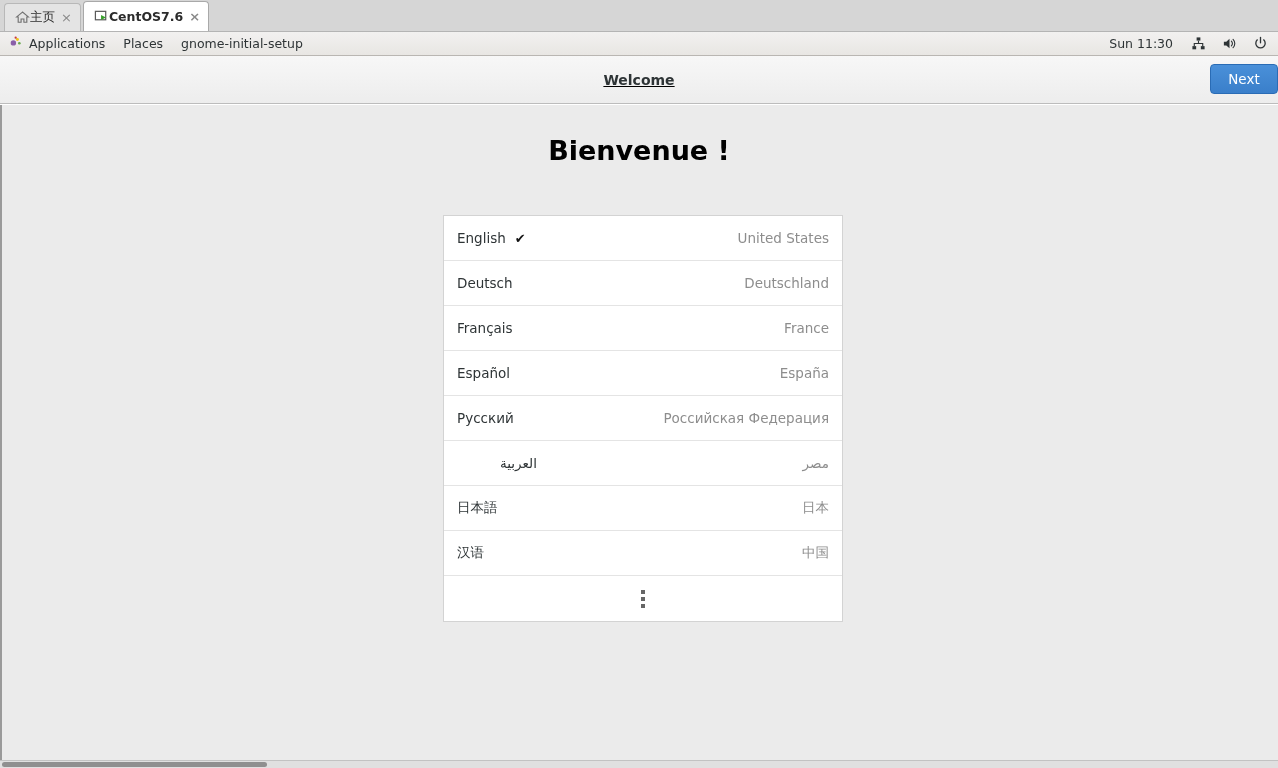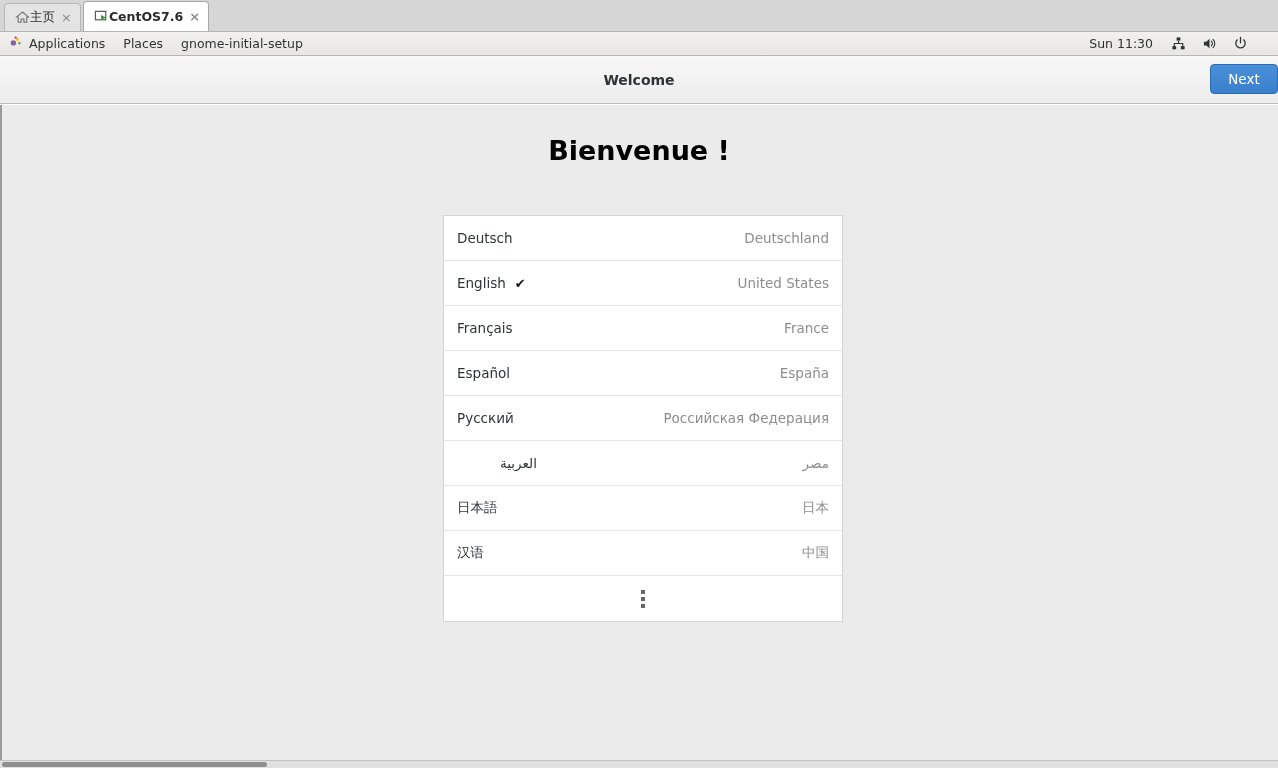"Sun 11:30" .panel-right { padding-right: 22px -> 2px }
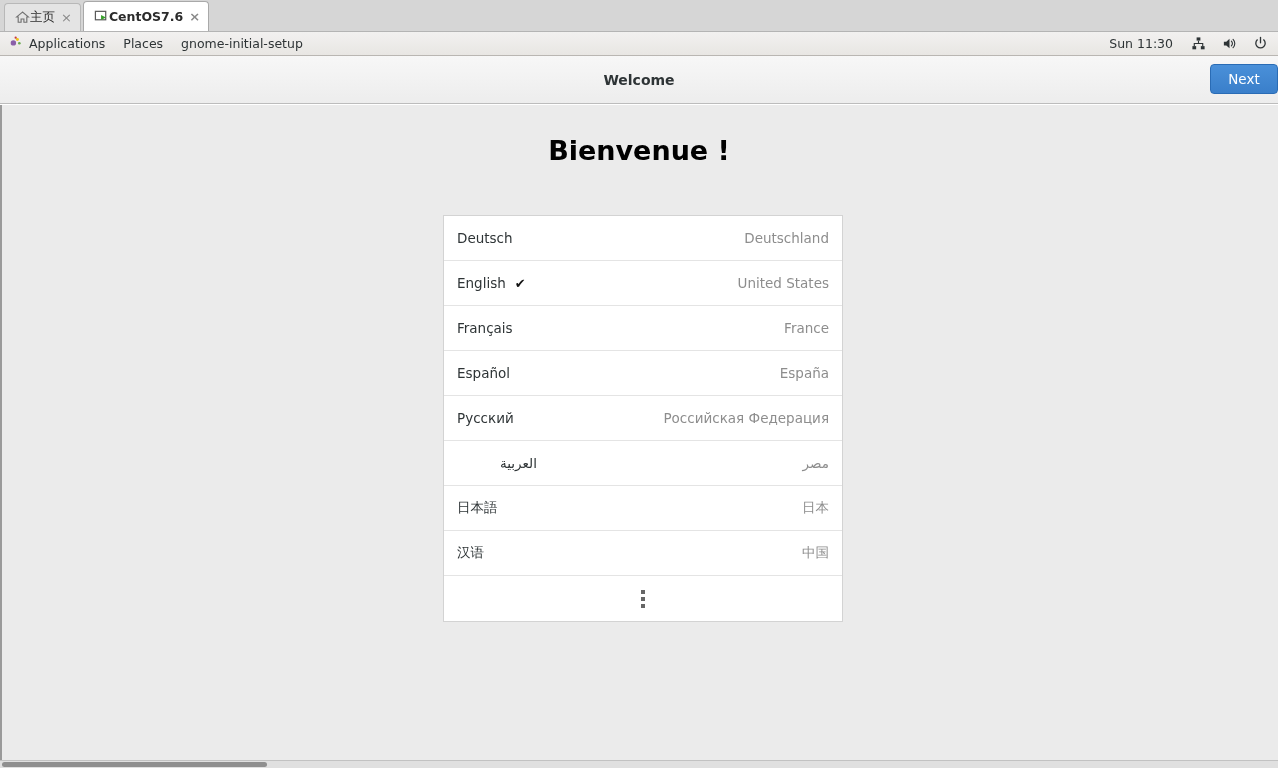"Welcome" .headerbar { text-decoration: none -> underline }
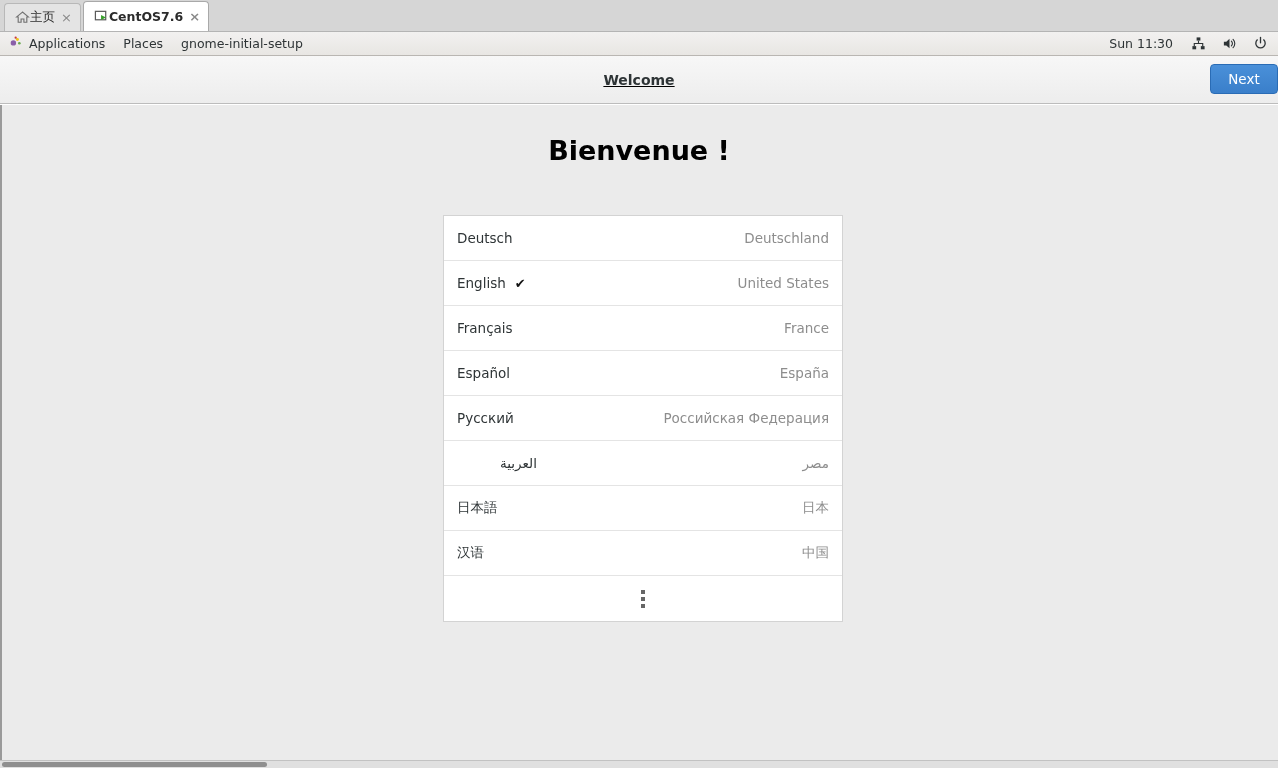"Deutsch" div.lang-row { order: before "English" -> after "English" }
